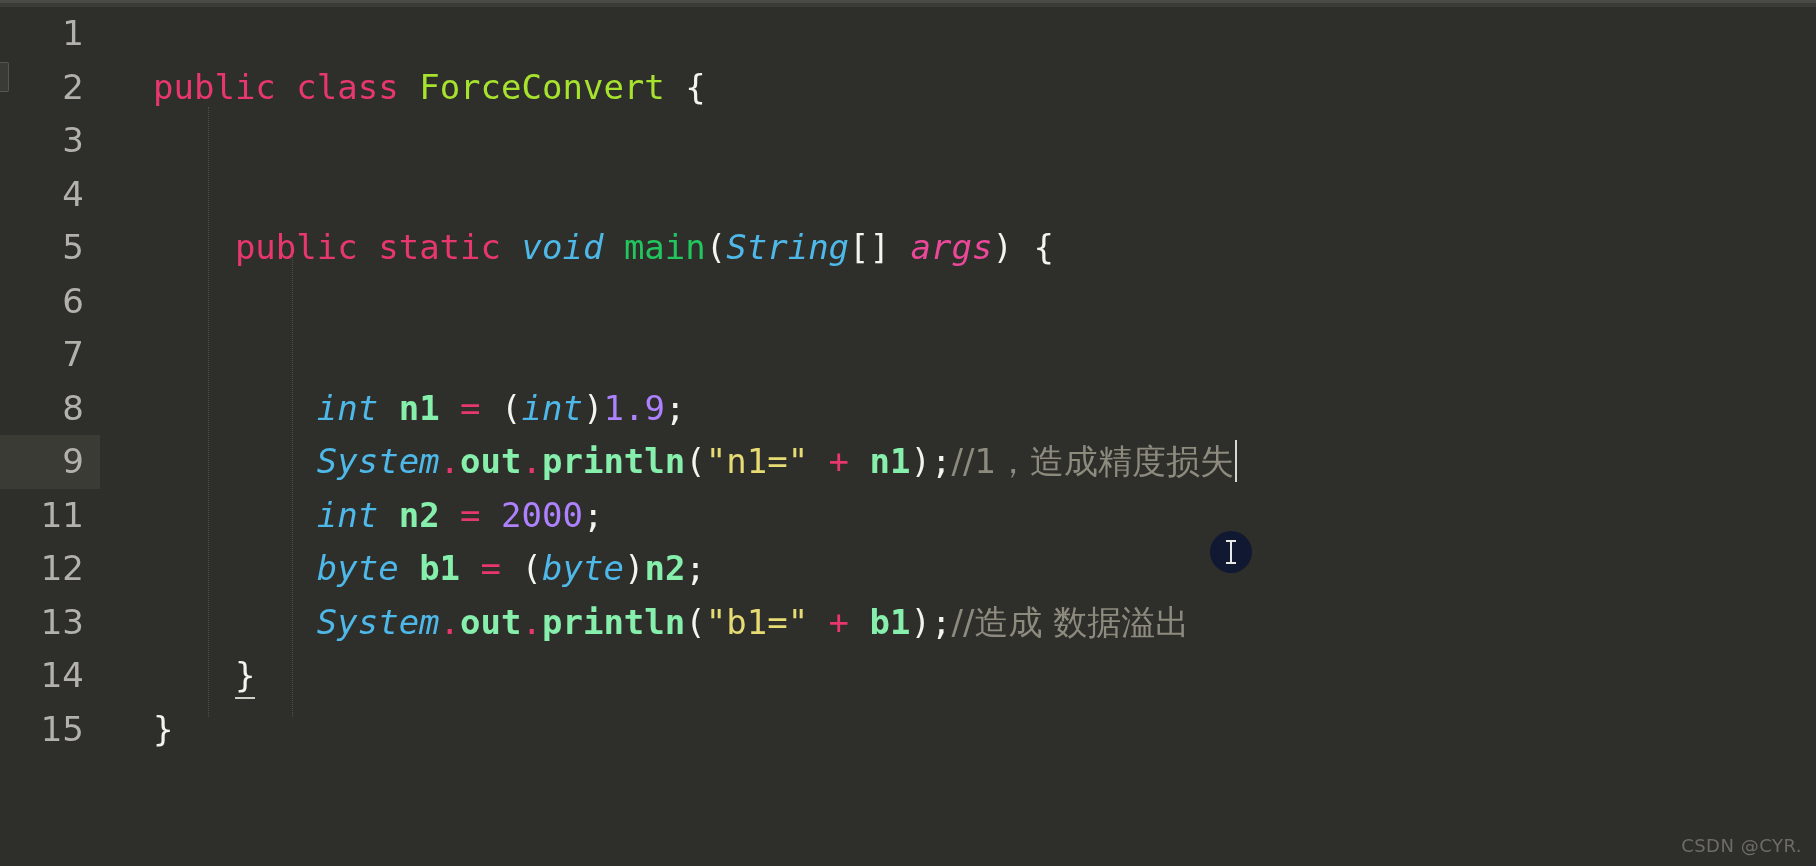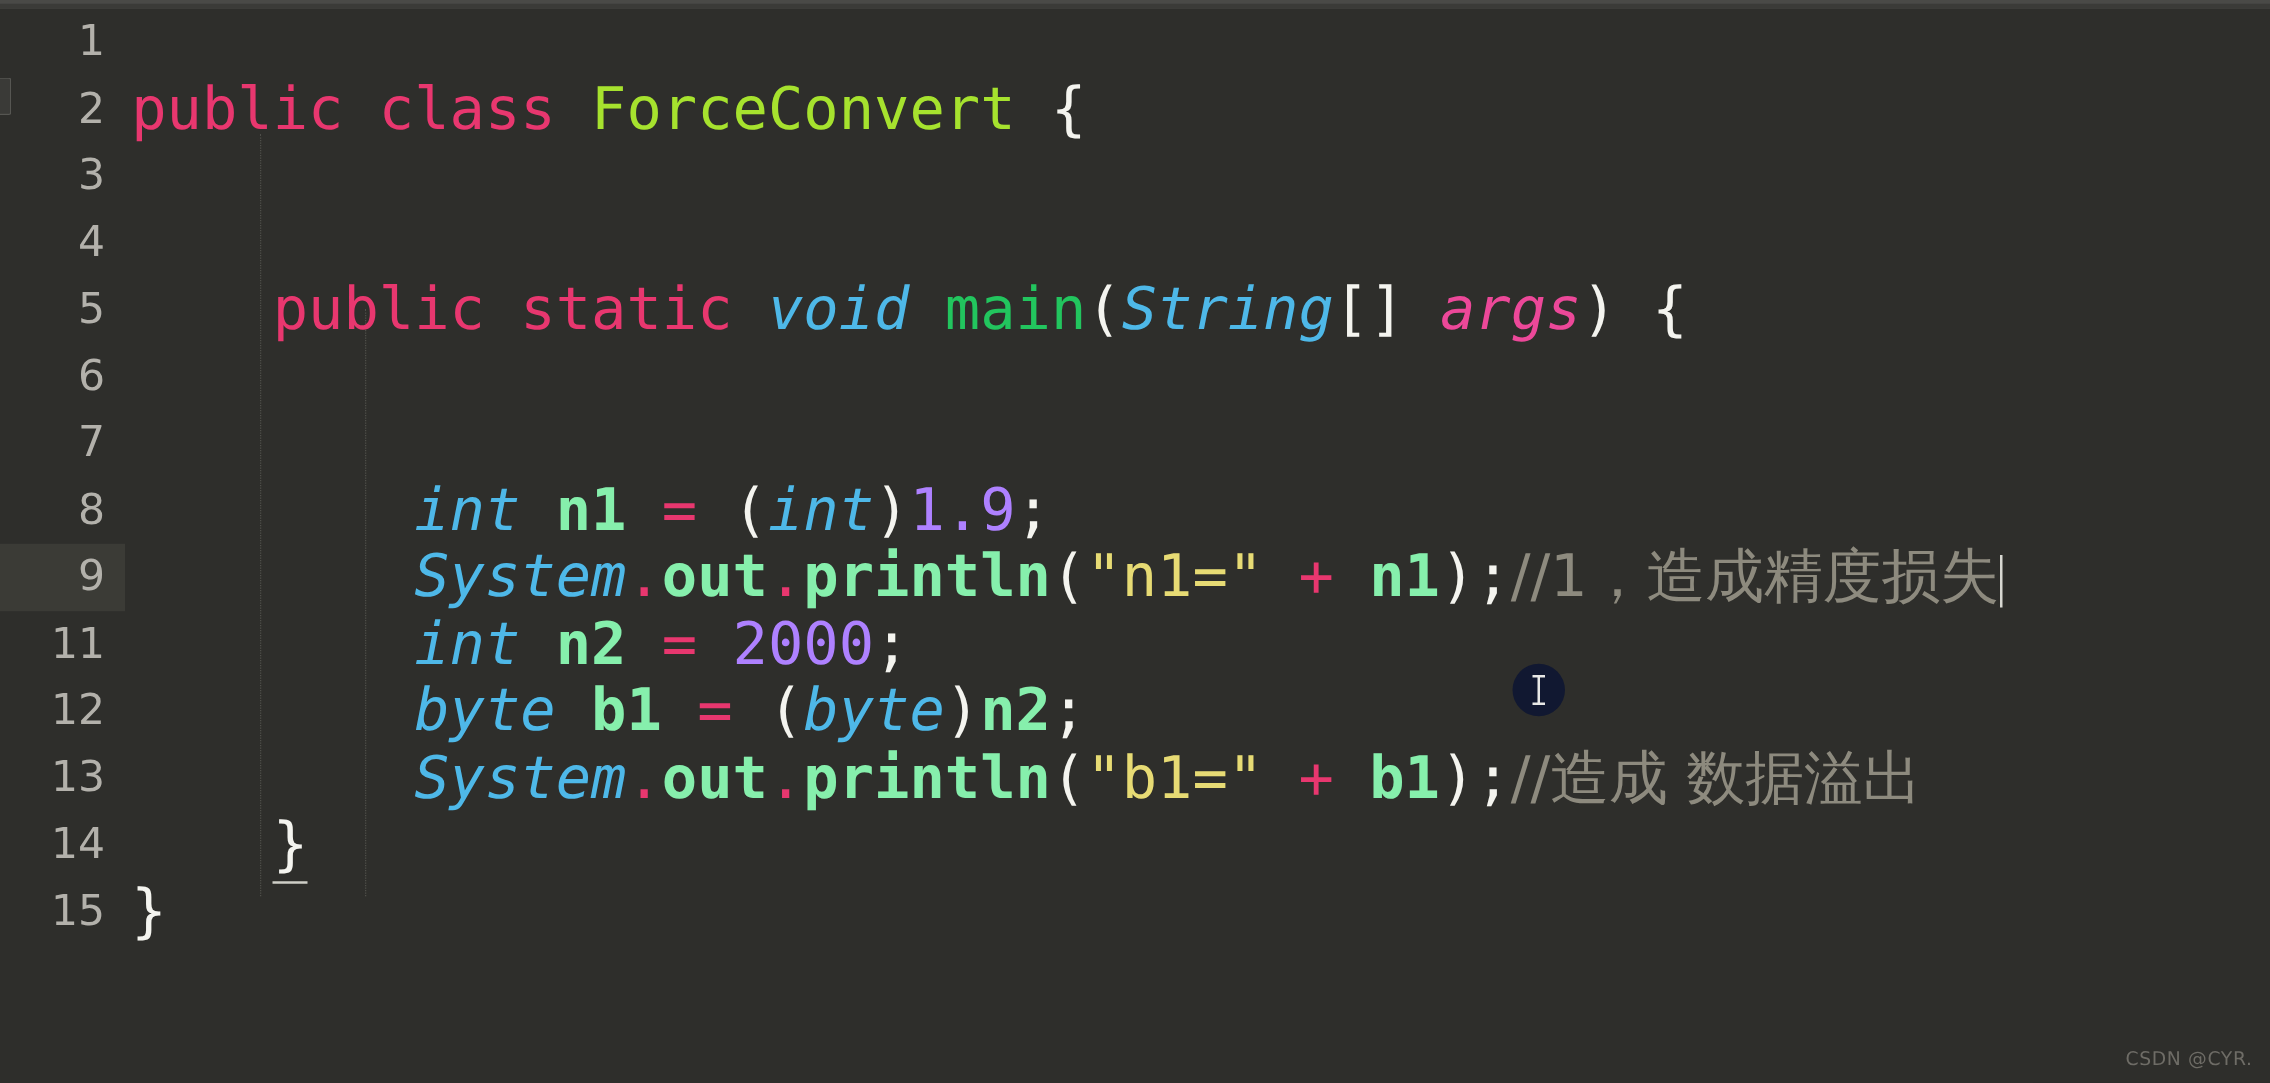"public class ForceConvert {" .line-body { font-size: 47px -> 34px; margin-left: none -> 48px }
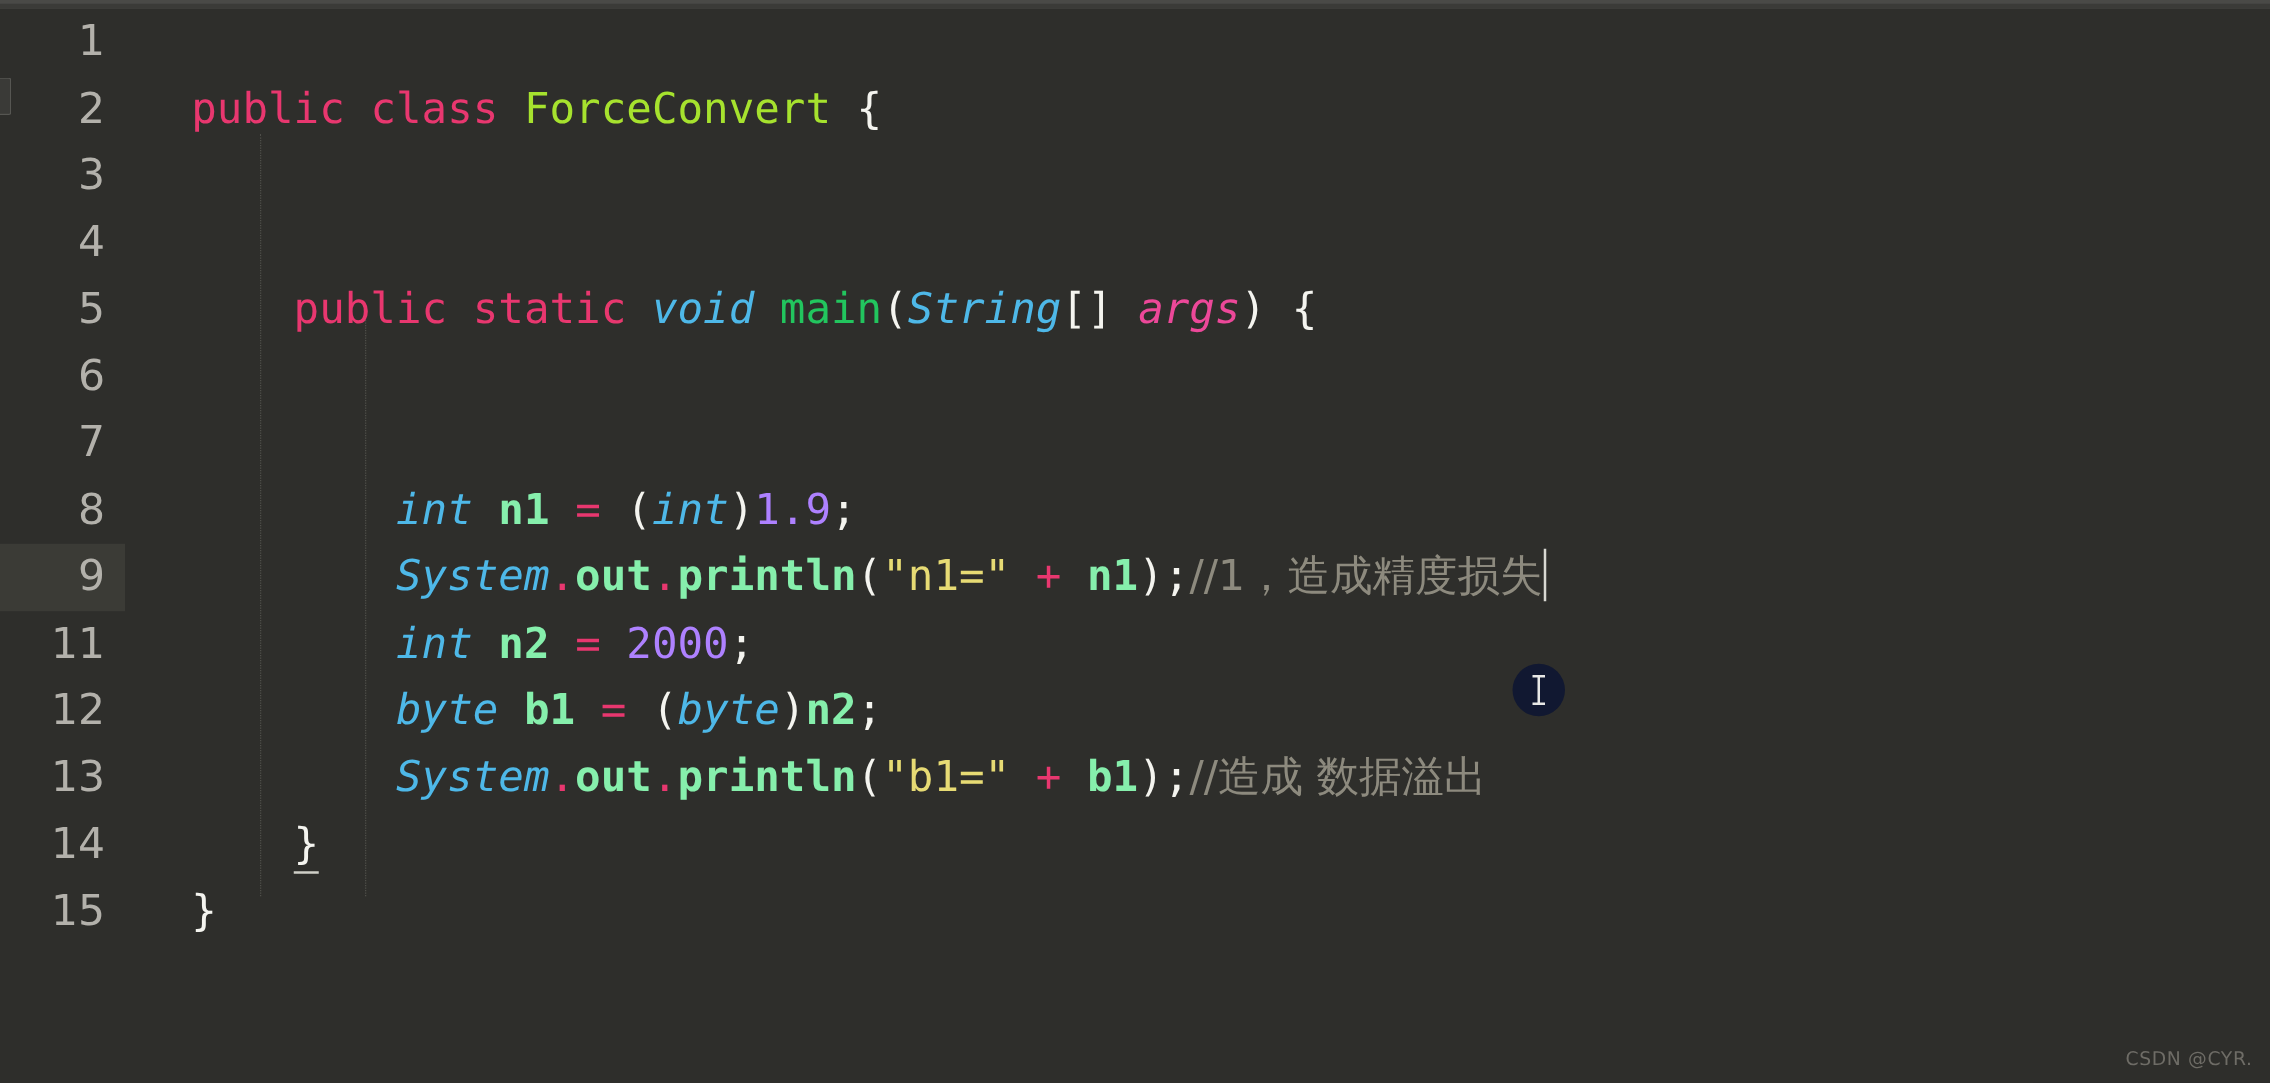"CSDN @CYR." .watermark { font-size: 15px -> 18px }
